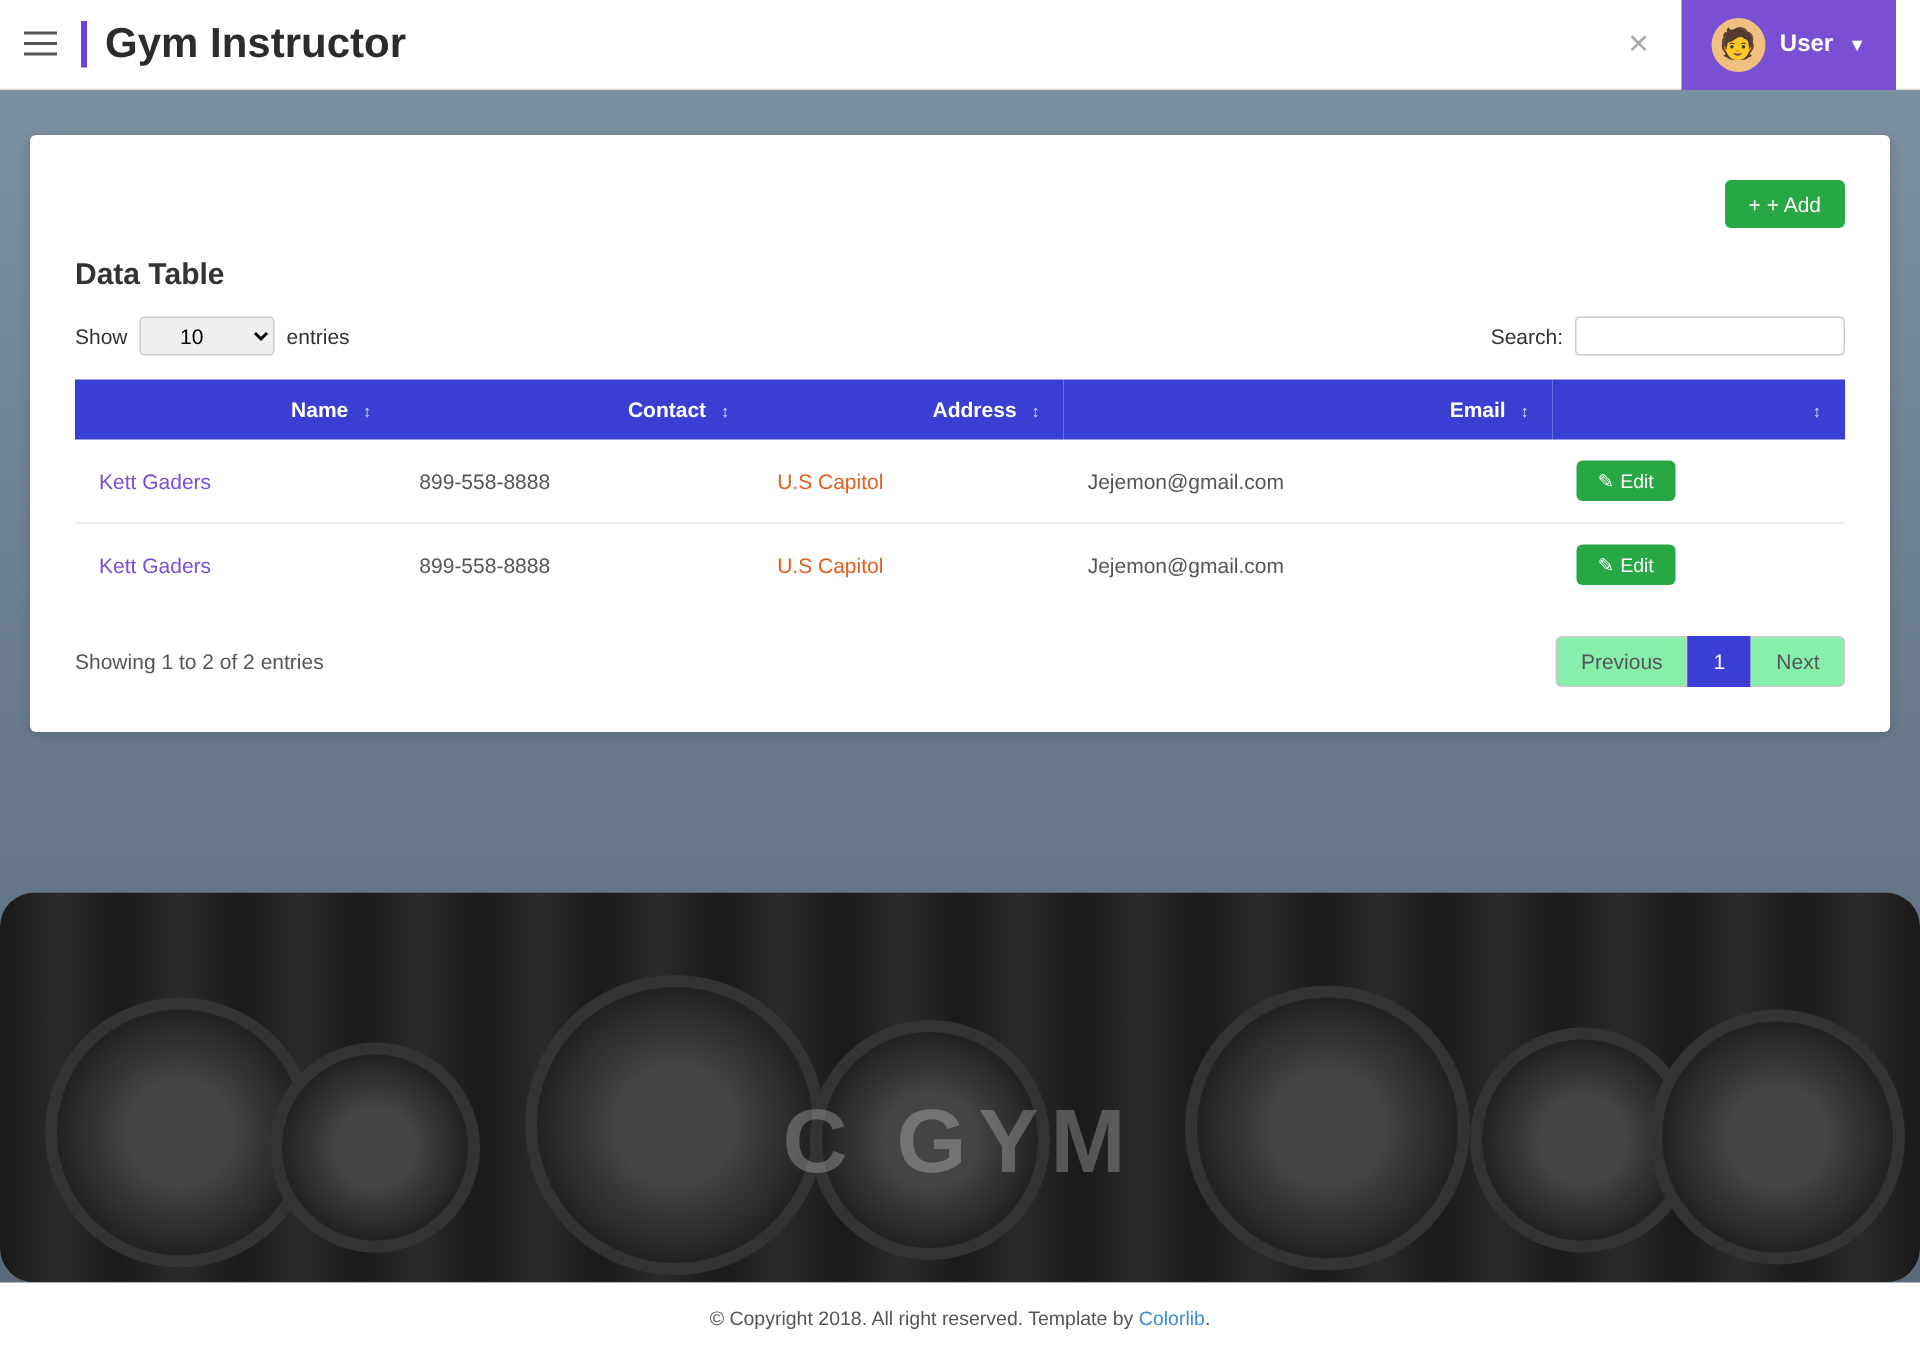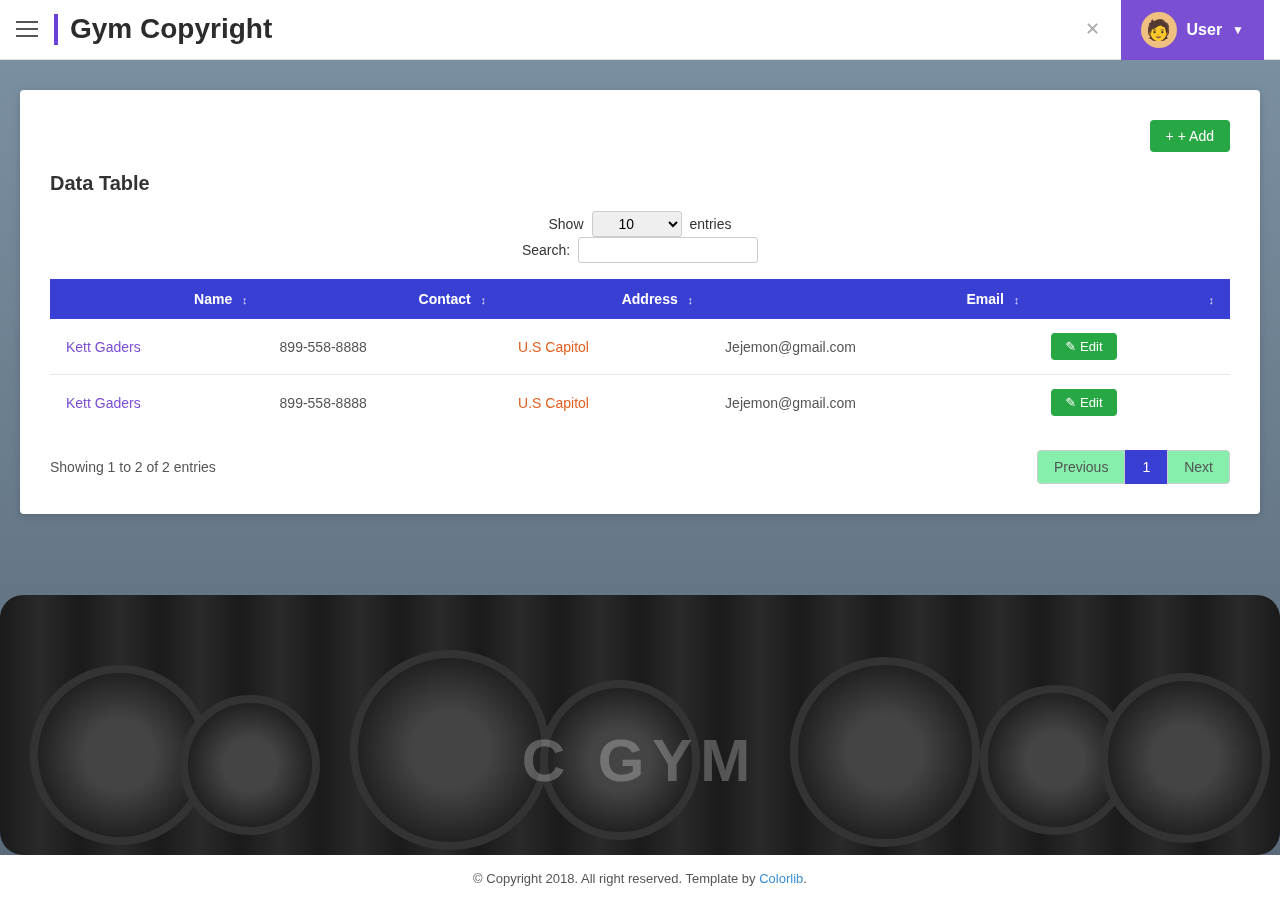"Gym Copyright" div.page-title { text: Copyright -> Instructor }
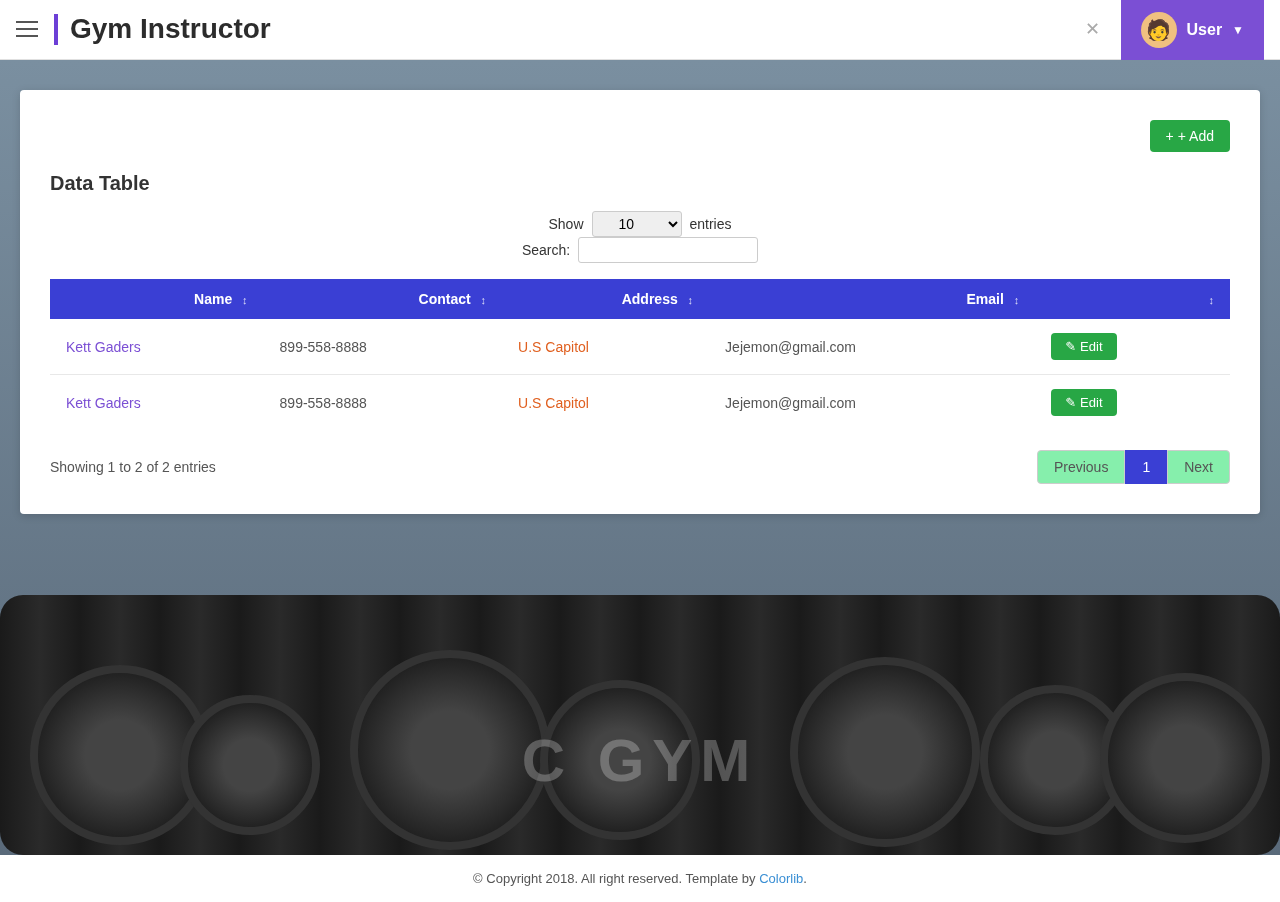"Show" .table-controls { flex-direction: column -> none }
